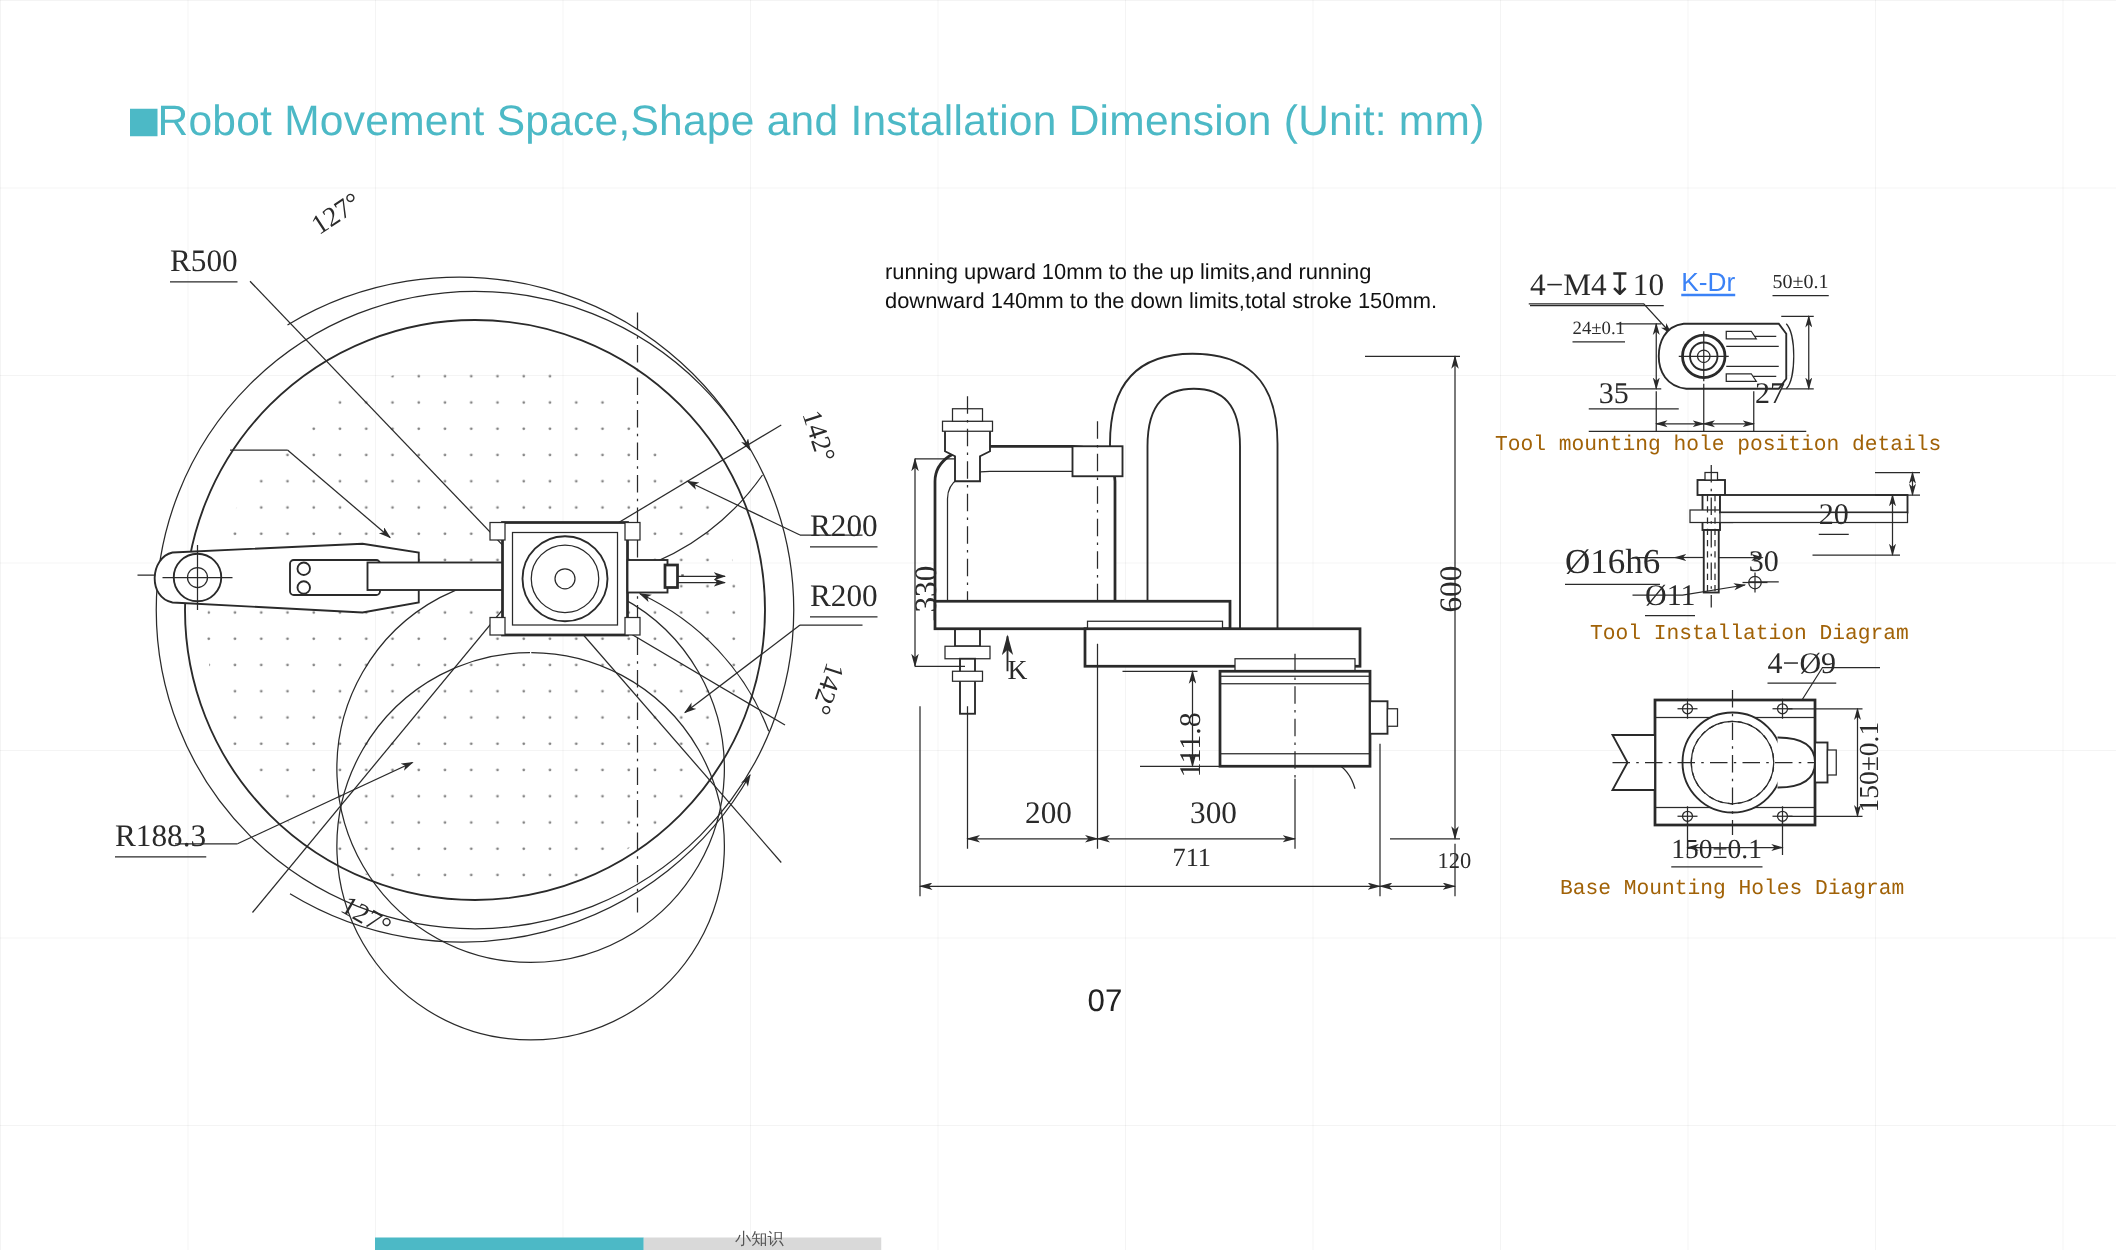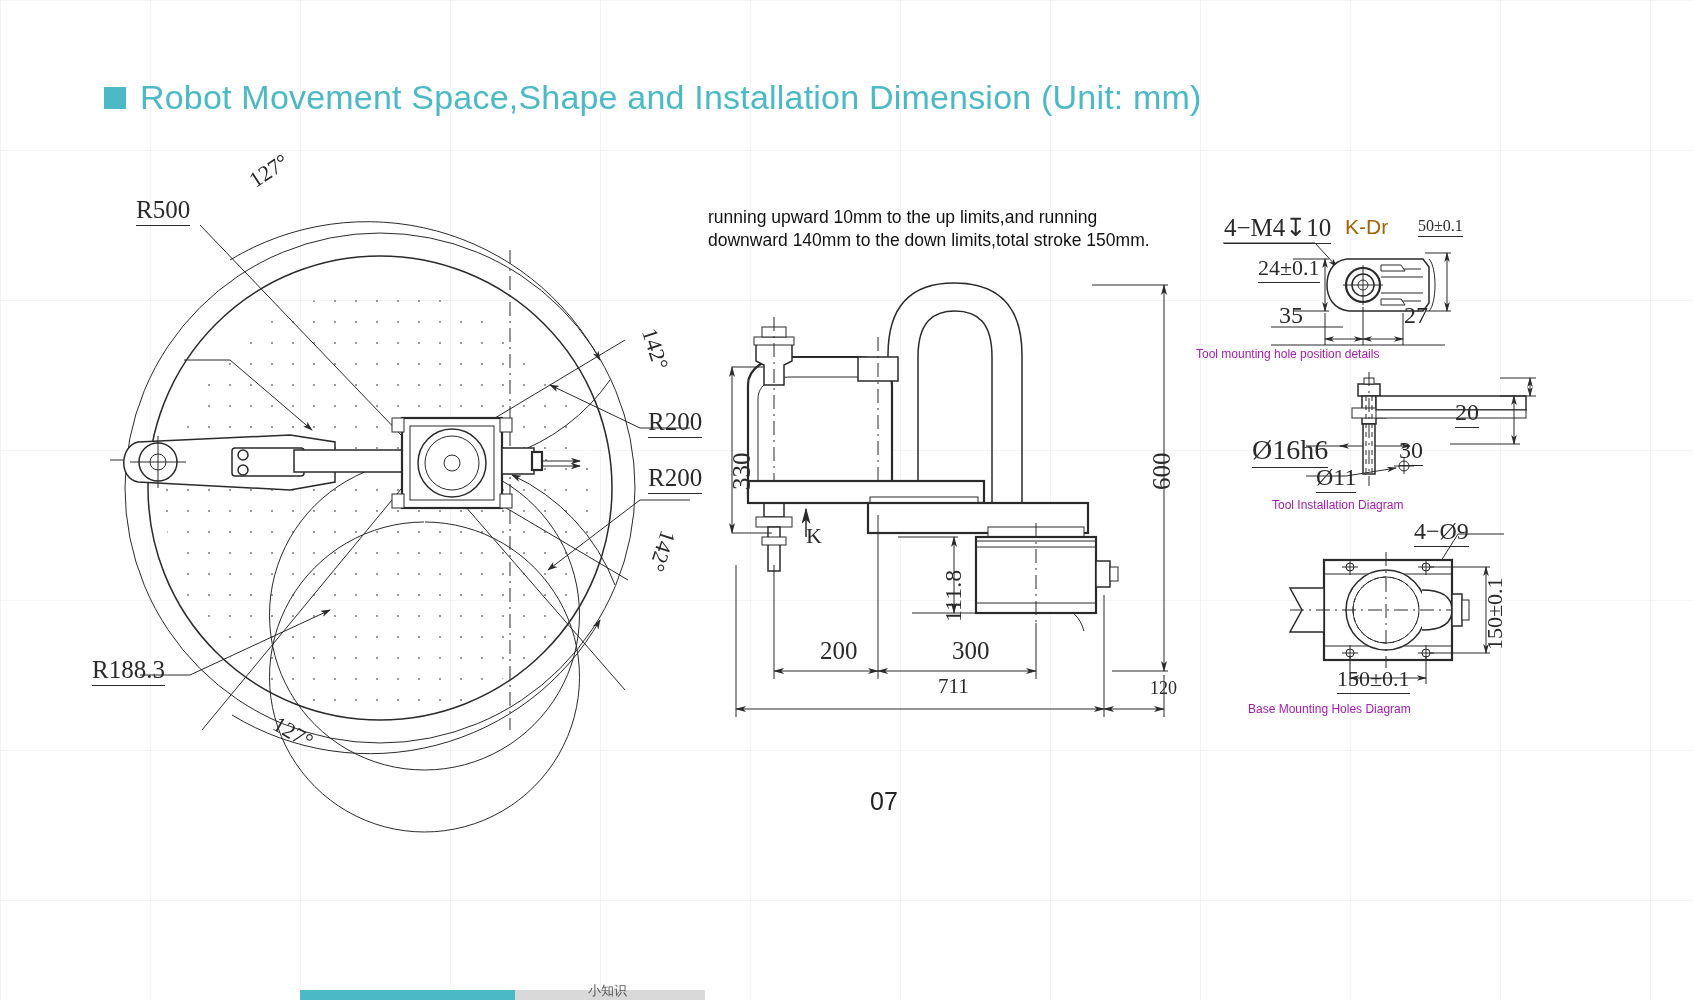"Robot Movement Space,Shape and" .header { gap: 14px -> none }
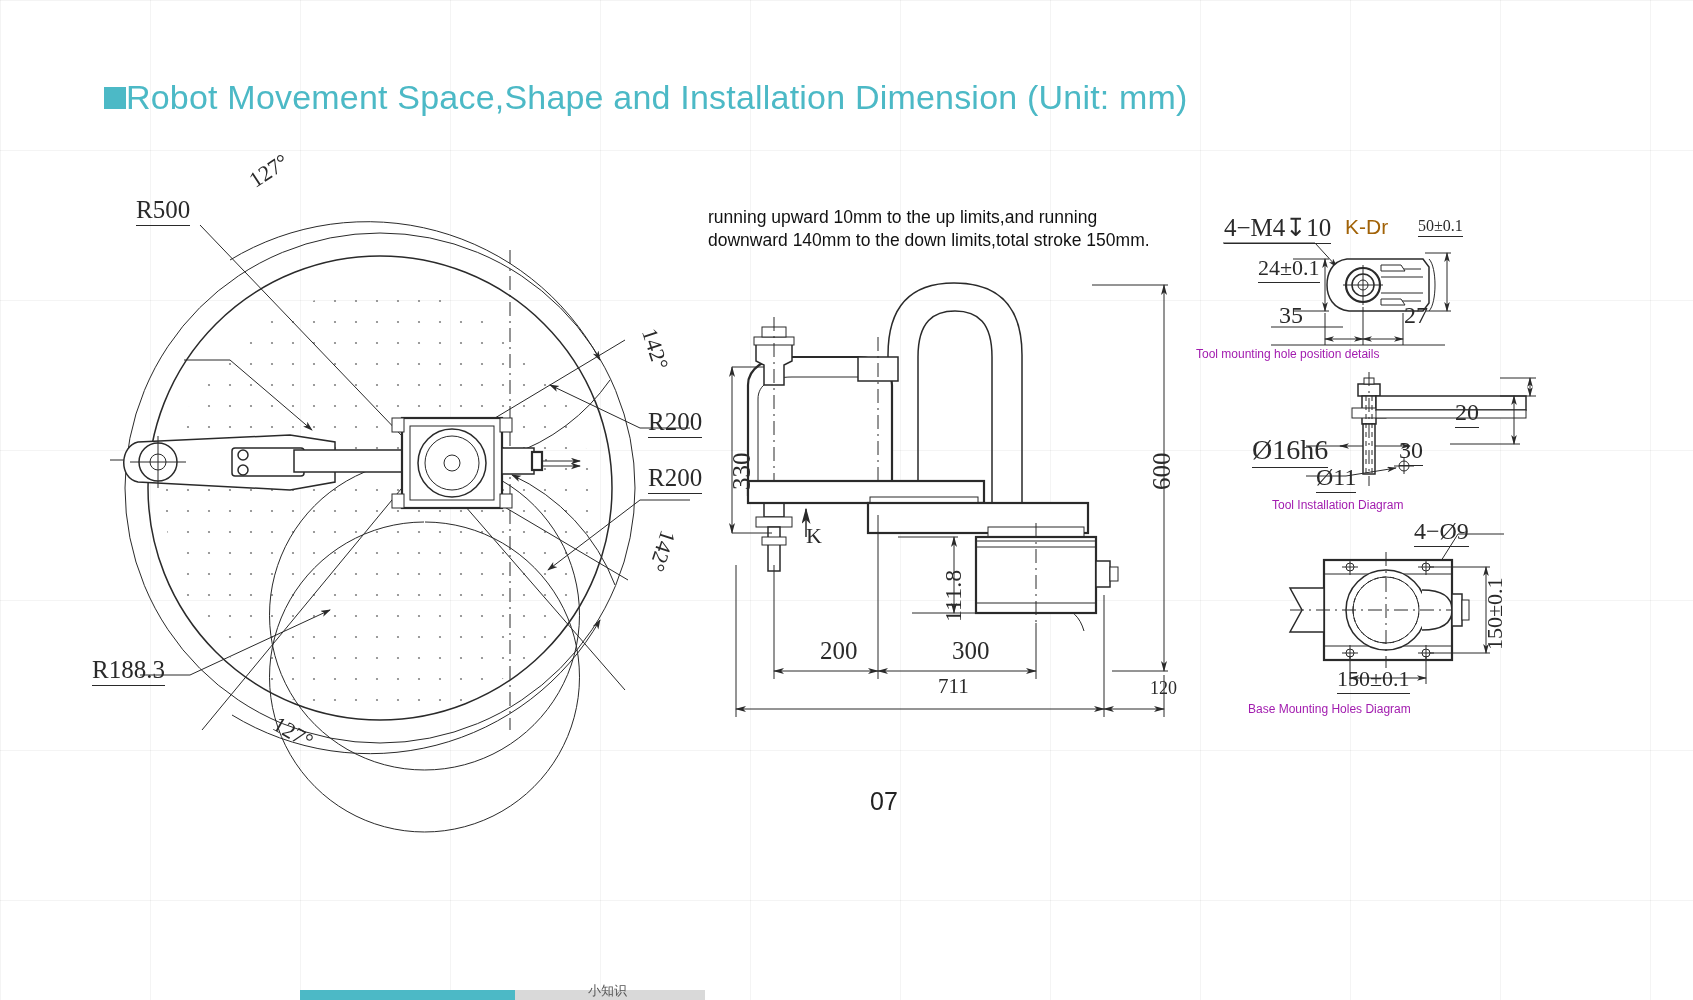"K-Dr" .sans { color: #a16207 -> #3b82f6; text-decoration: none -> underline }
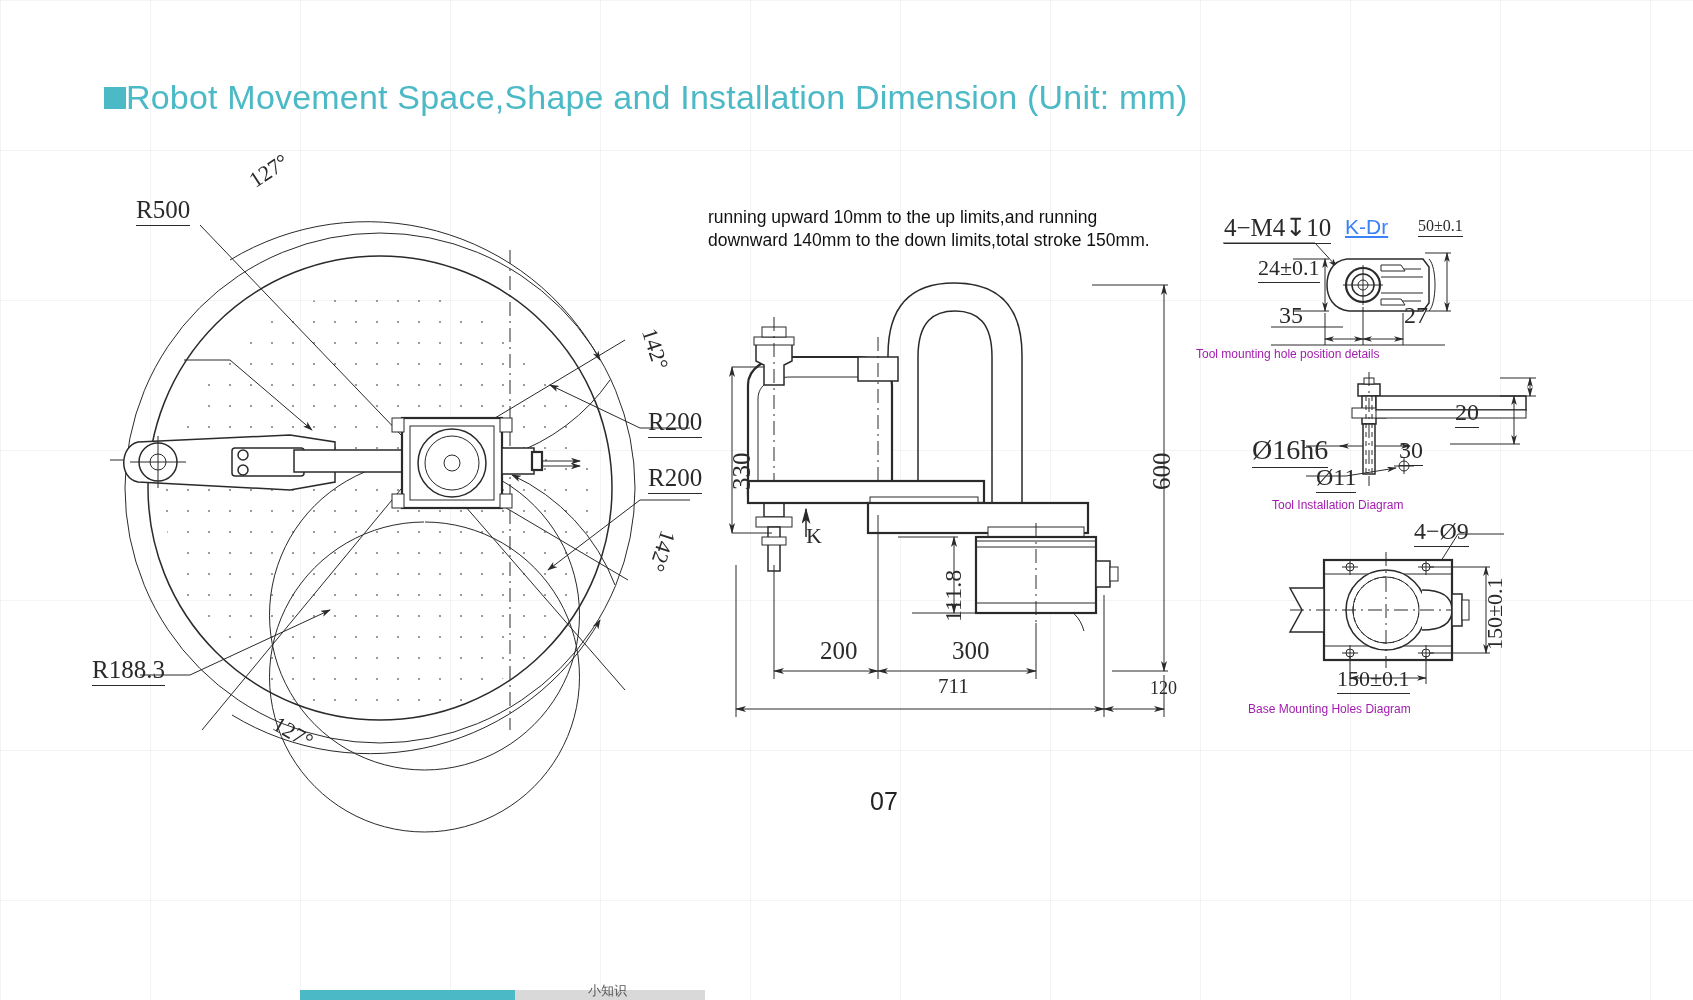"24±0.1" div.cad { font-size: 22px -> 15px }
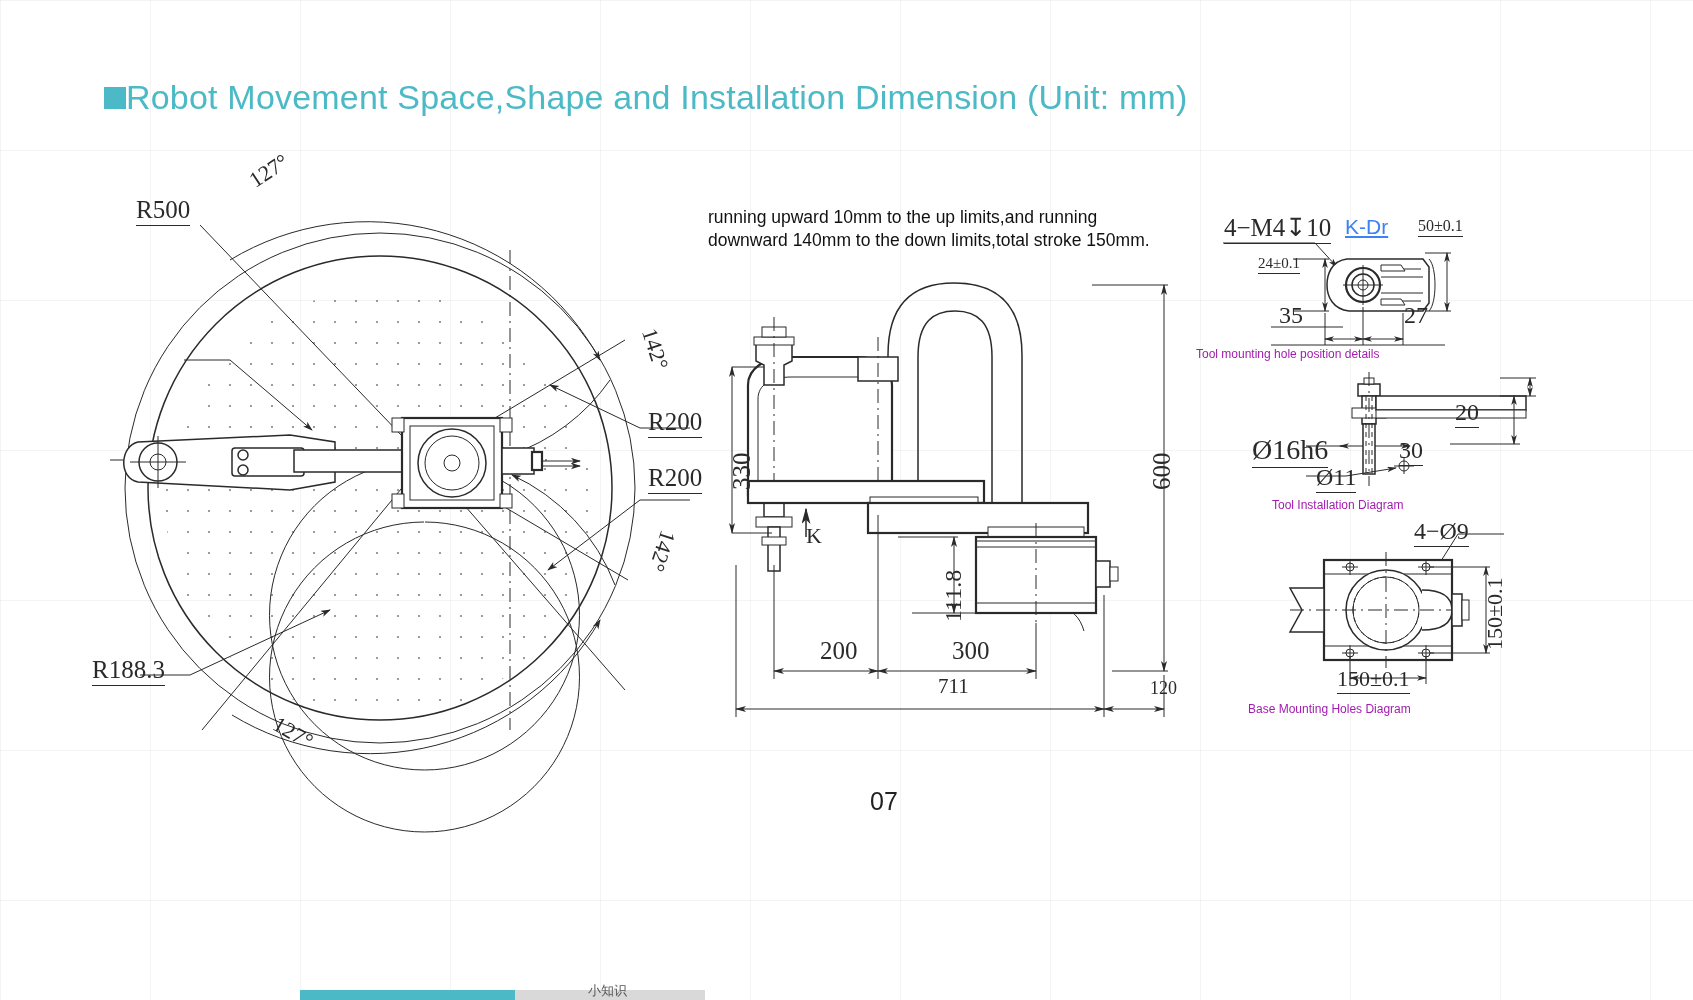"Tool mounting hole position details" .caption { color: #a21caf -> #a16207; font-family: Liberation Sans, sans-serif -> Liberation Mono, monospace; font-size: 12px -> 17px }
